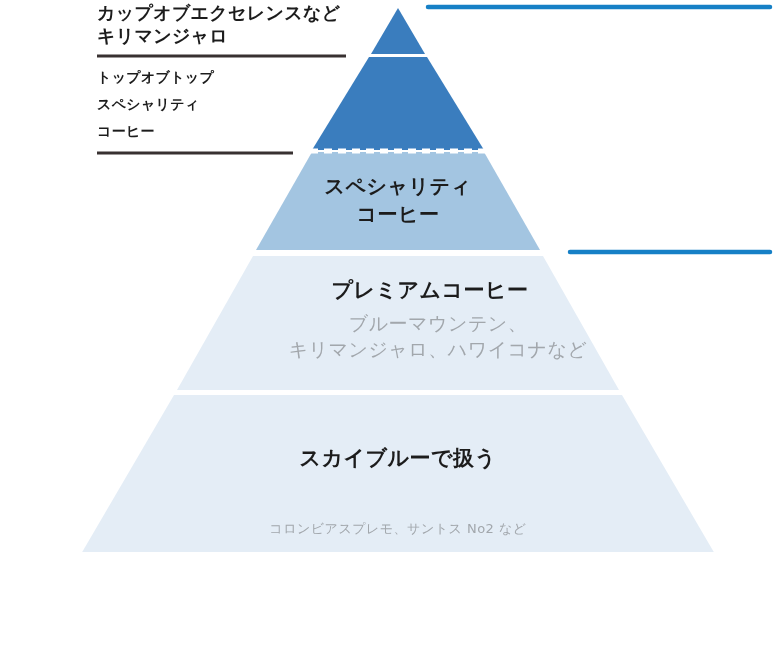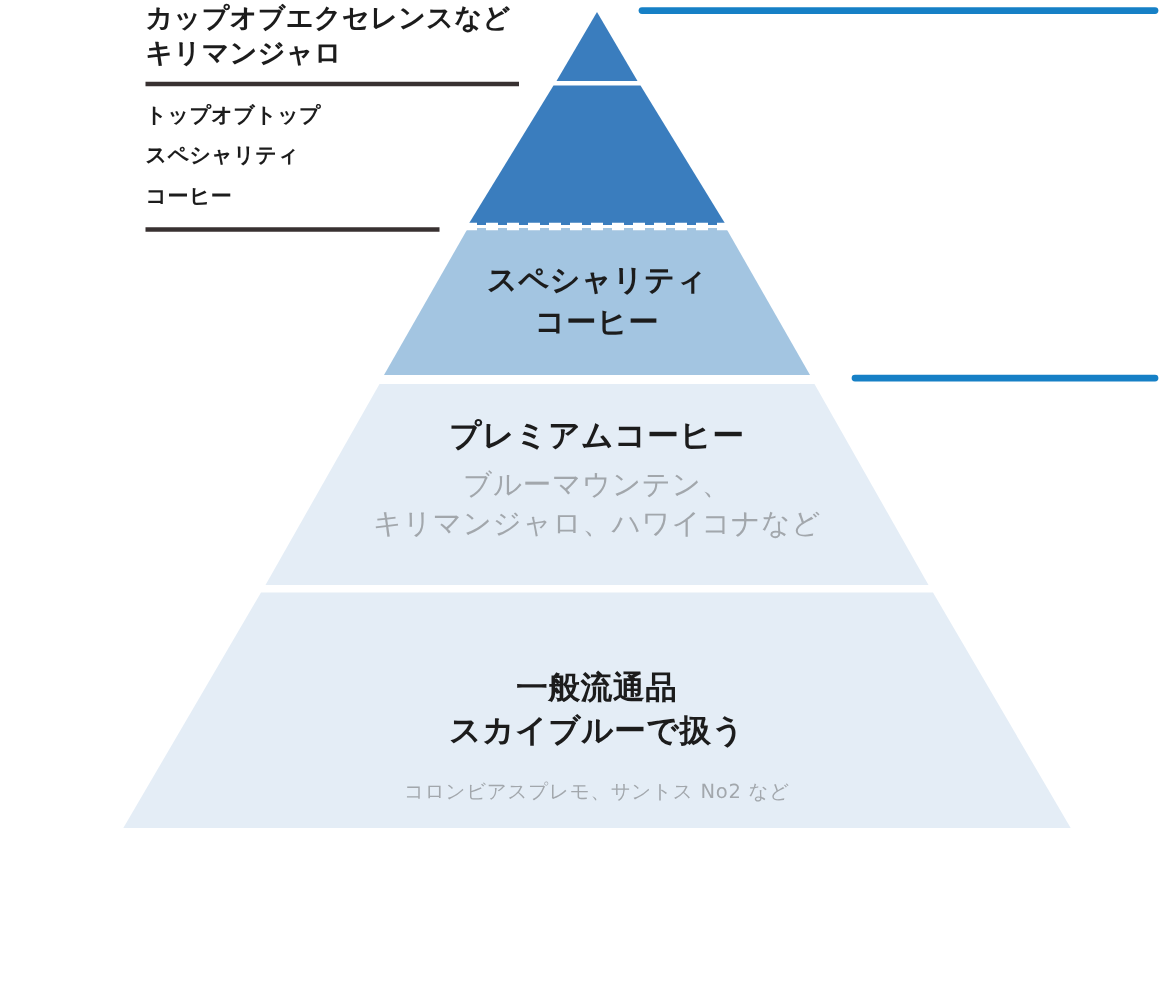"プレミアムコーヒー" .premium-title { margin-left: none -> 32px }
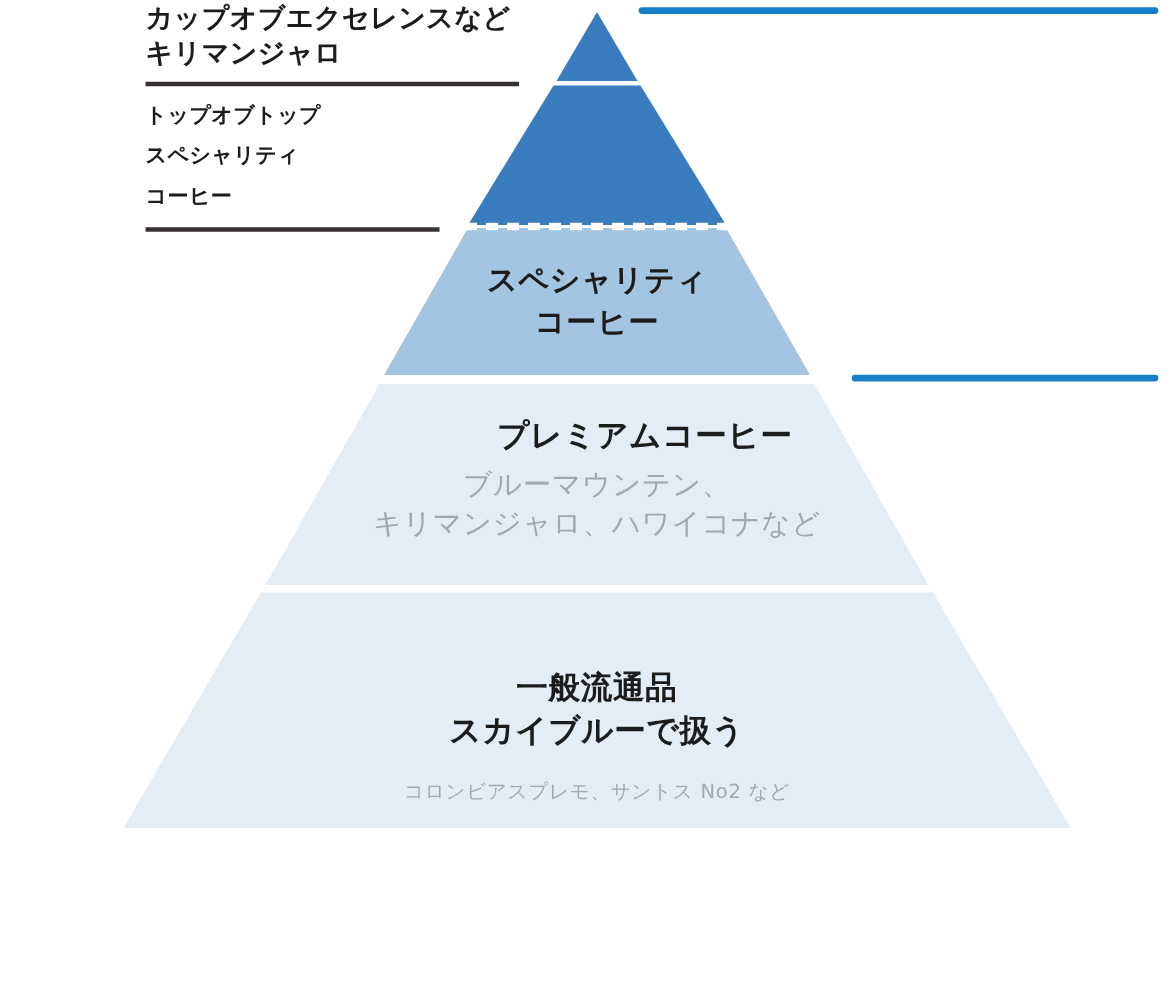"ブルーマウンテン、" .premium-sub { margin-left: none -> 40px }
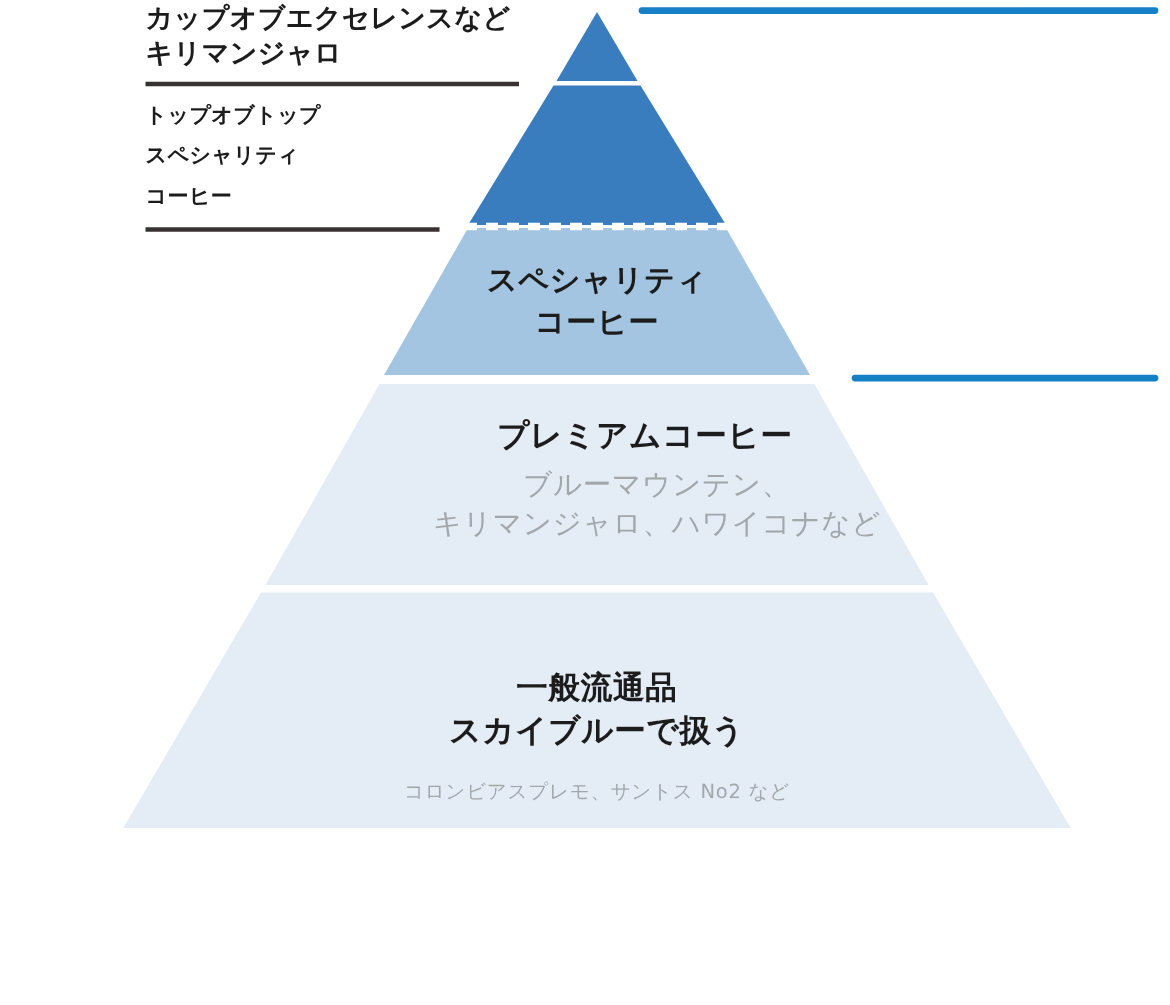"一般流通品" div { html: <div>一般流通品</div> -> none }
